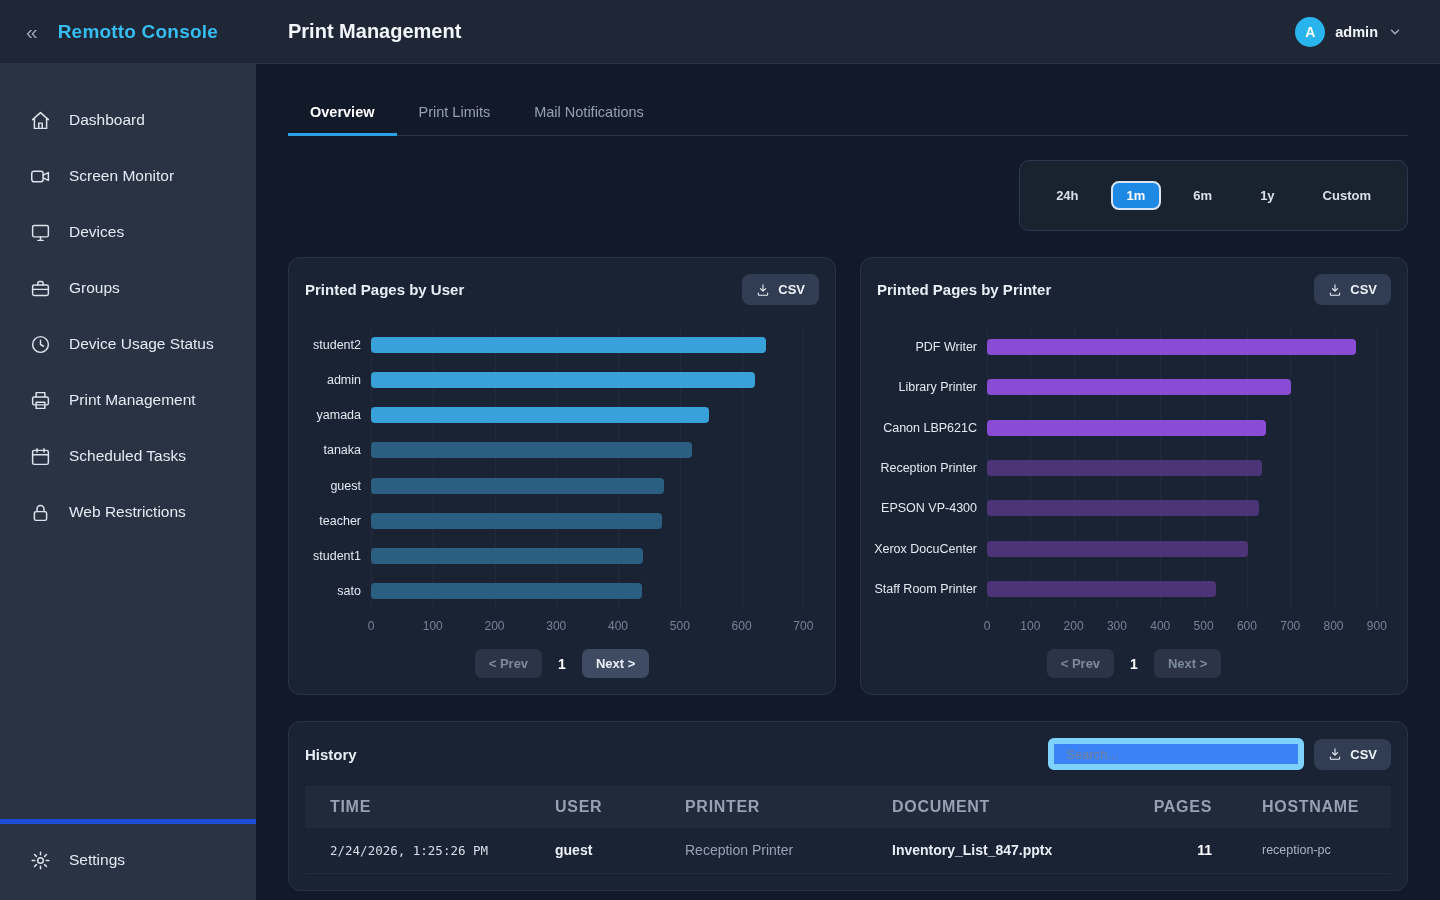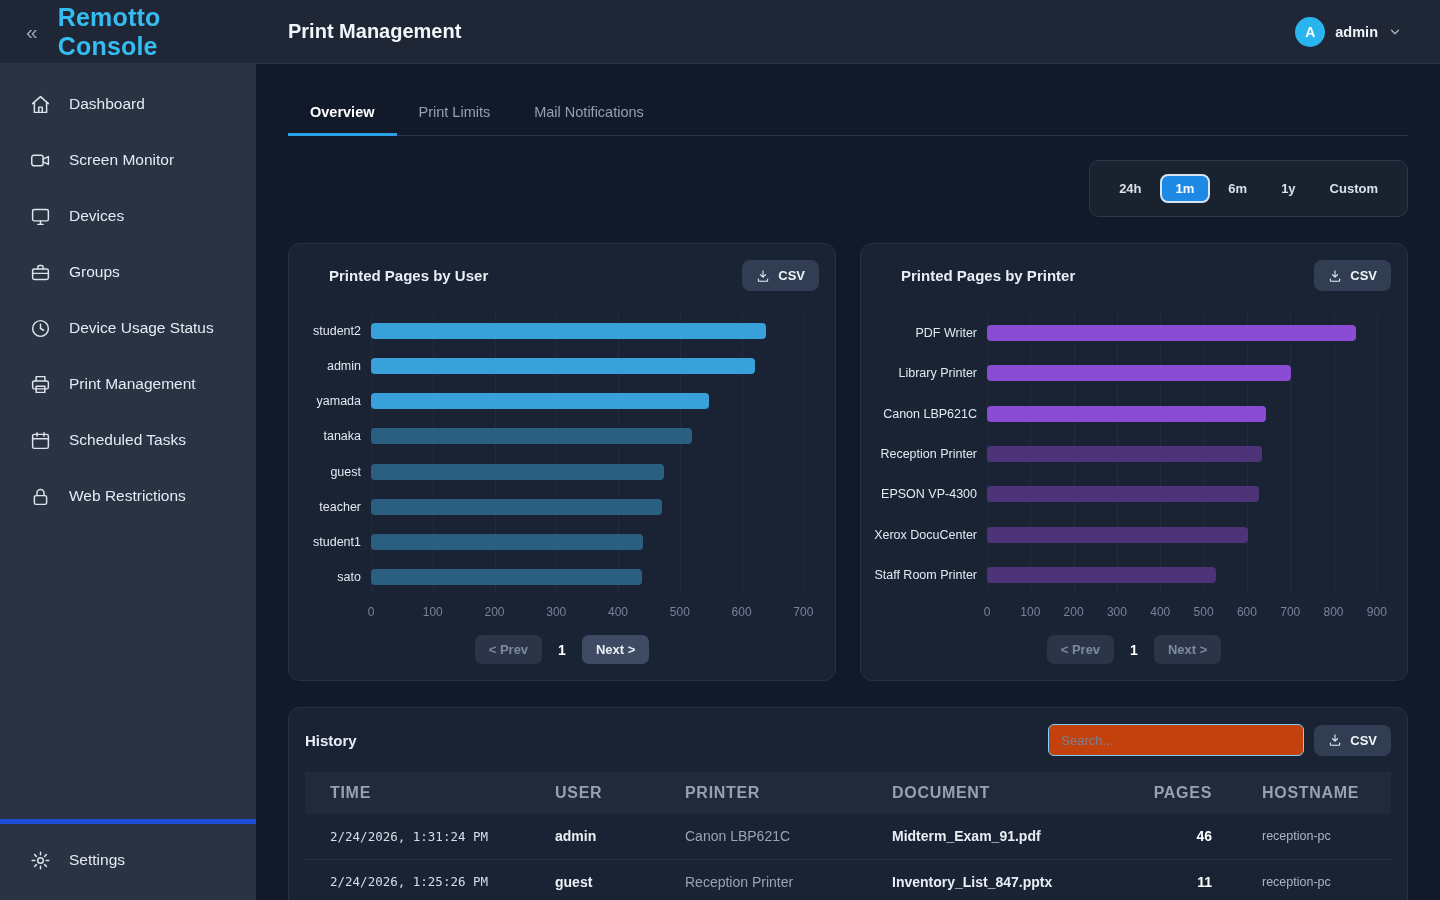"Remotto Console" .brand { font-size: 25px -> 19px }
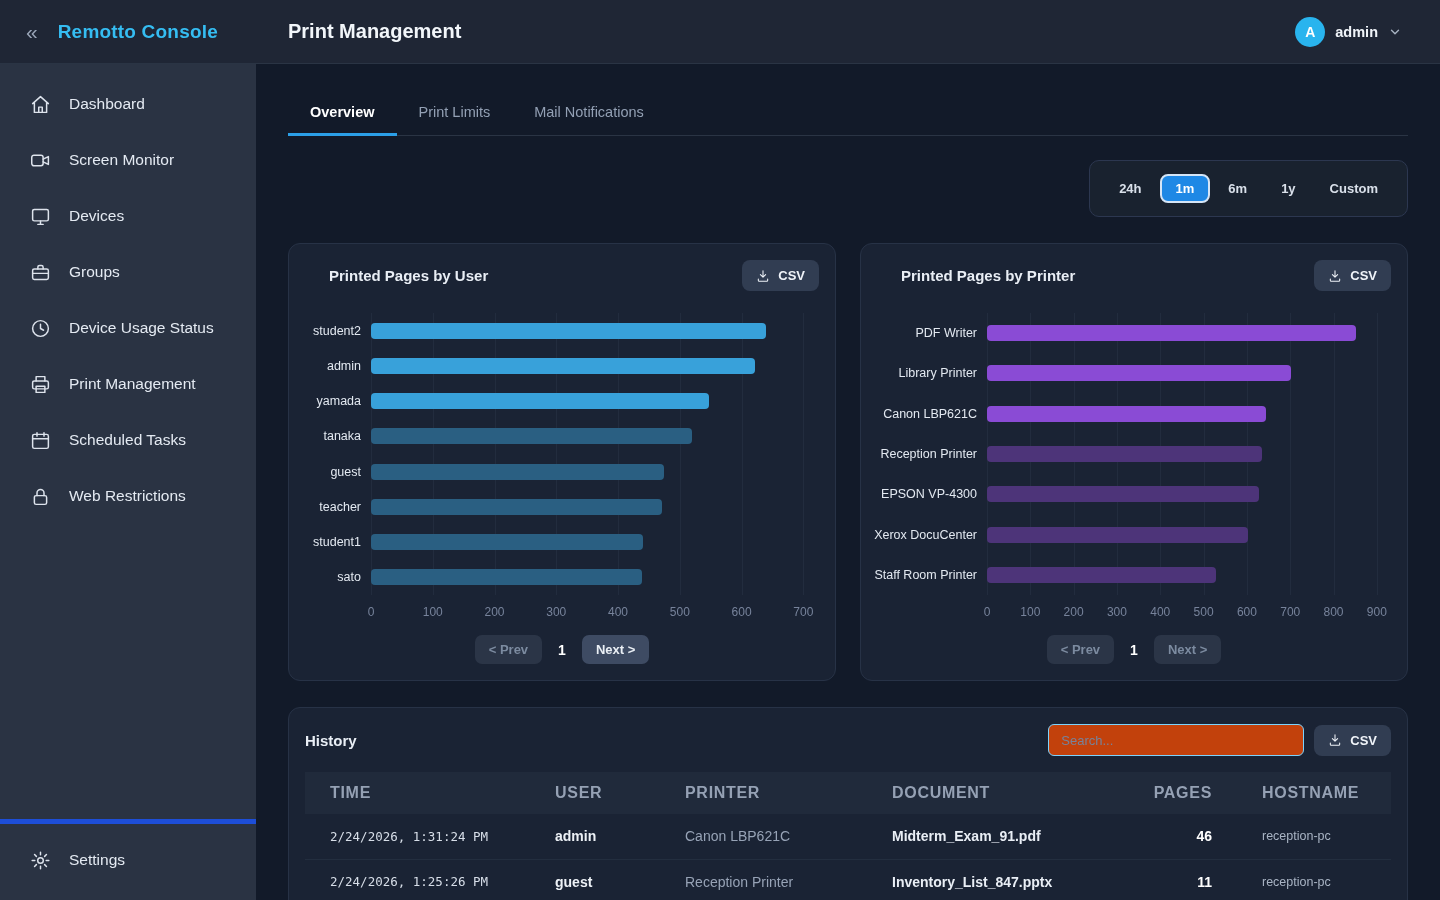"Dashboard" .nav { padding-top: 12px -> 28px }
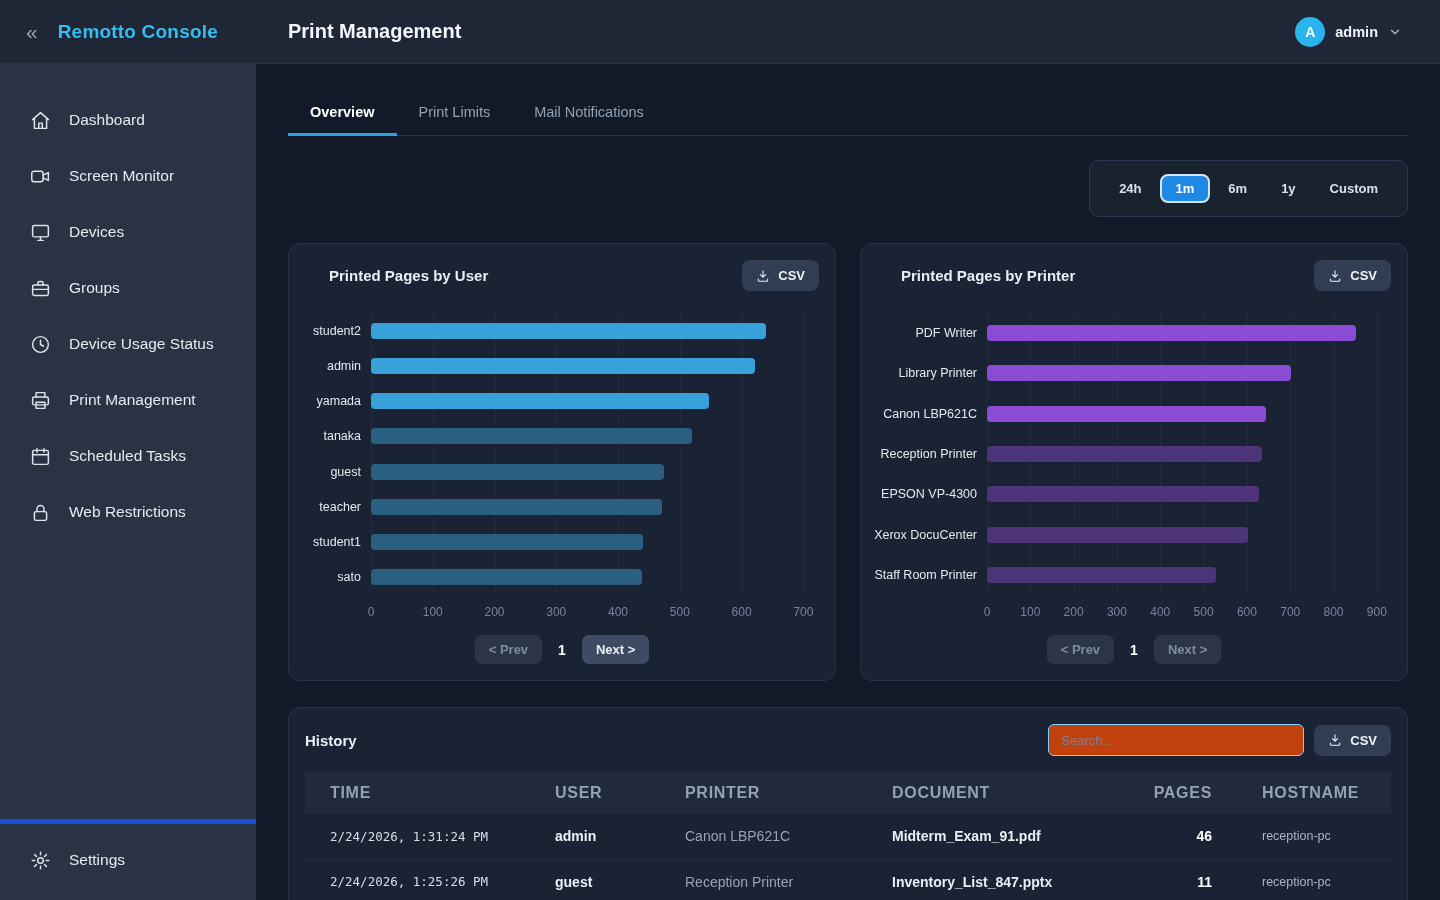"24h" .range-group { gap: 2px -> 16px; padding: 13px -> 20px }
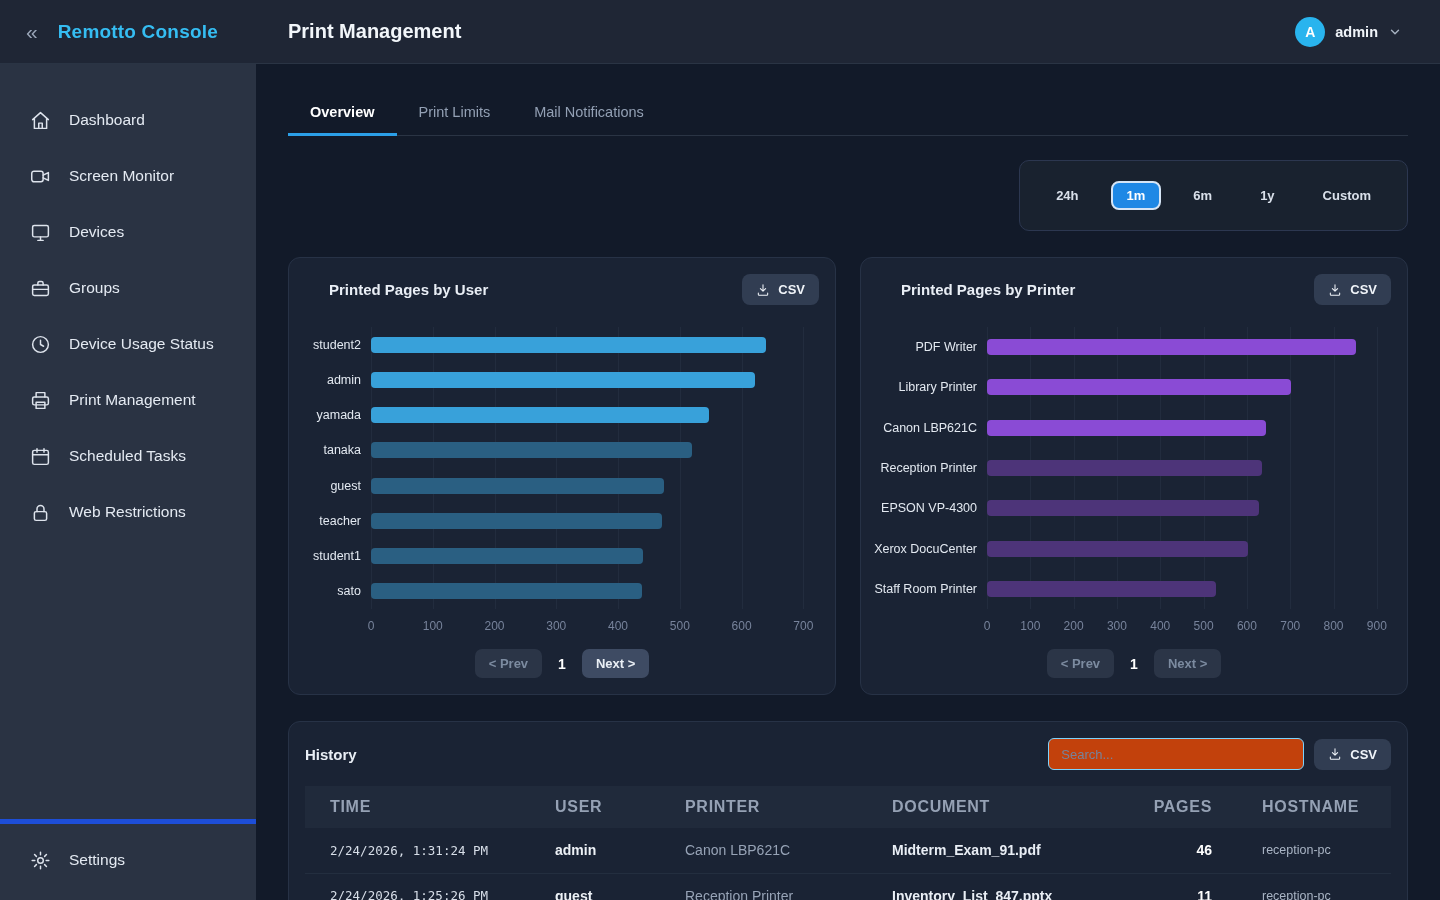"Printed Pages by User" .card-title { margin-left: 24px -> none }
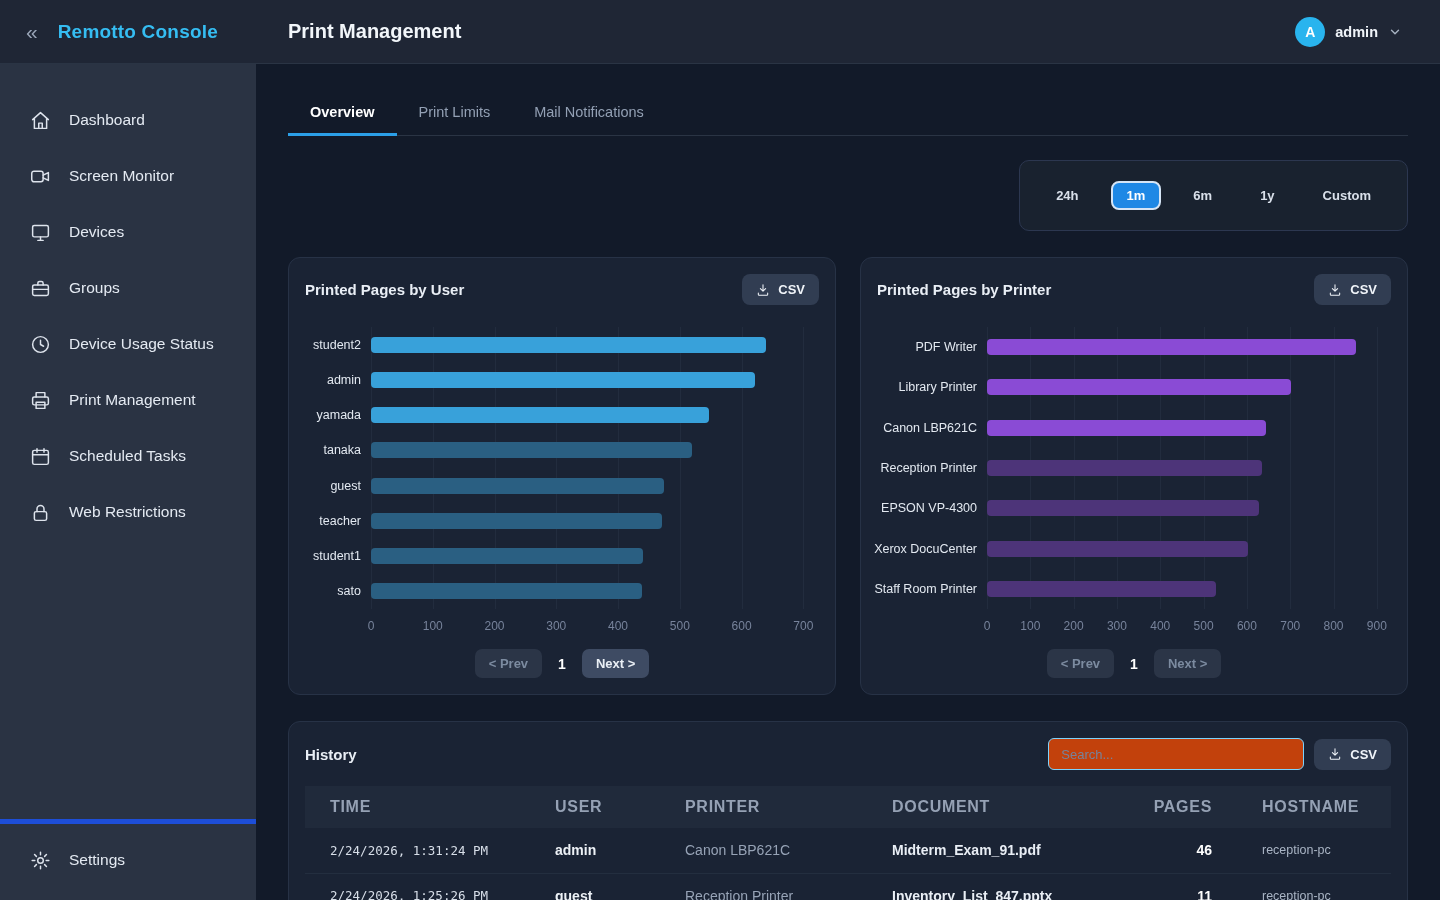"Search..." .search-input { background: #c2410c -> #3b82f6; border: 1px solid #7dd3fc -> 6px solid #7dd3fc }
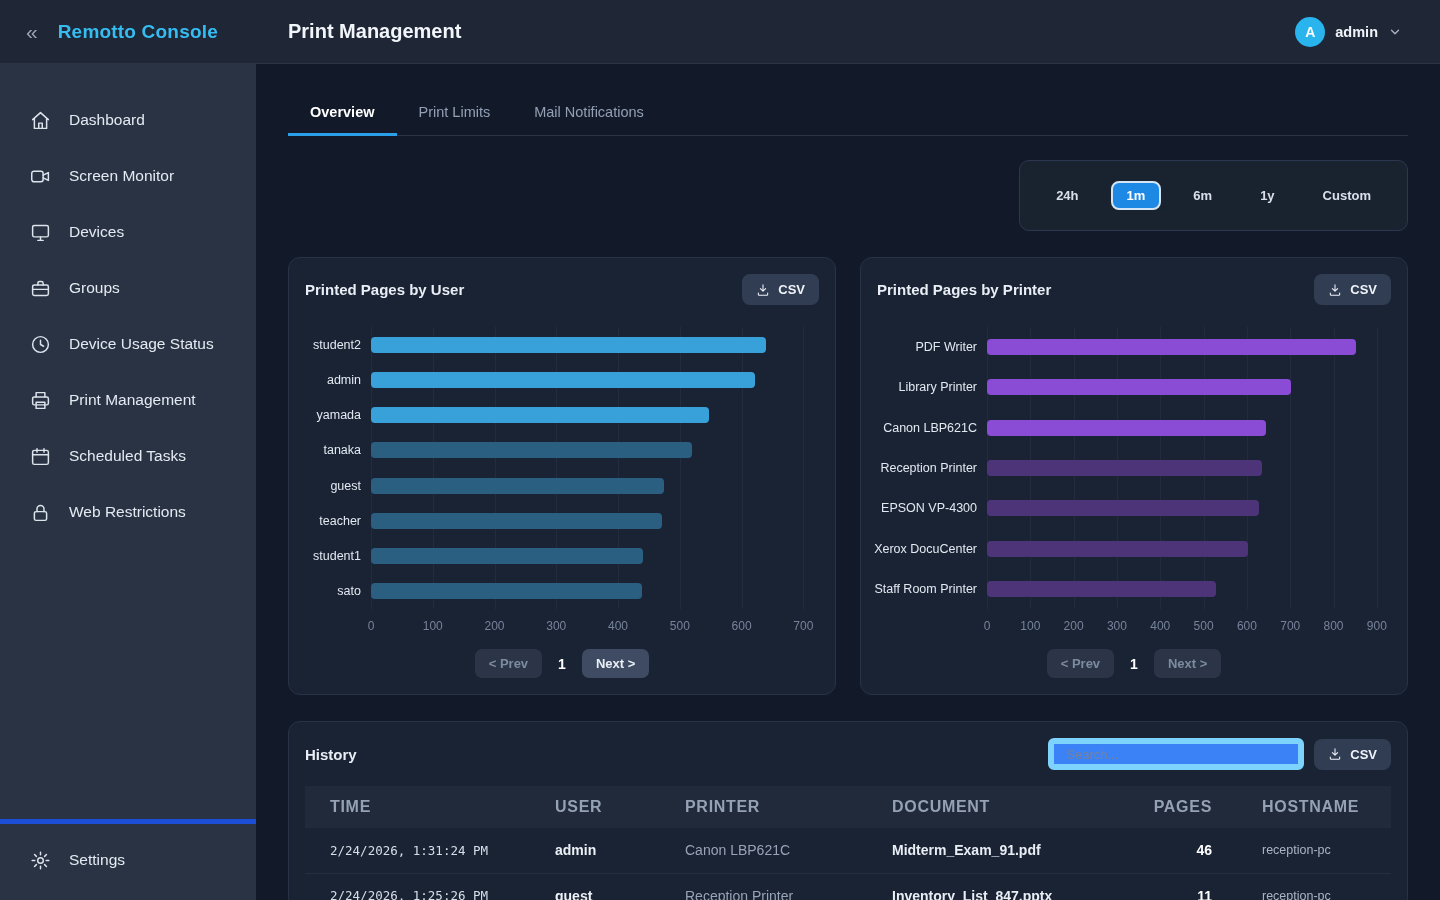"2/24/2026, 1:31:24 PM" tr { html: <tr> <td>2/24/2026, 1:31:24 PM</td> <td>admin</td> <td>Canon LBP621C</td> <td>Midterm_Exam_91.pdf</td> <td>46</td> <td>reception-pc</td> </tr> -> none }
